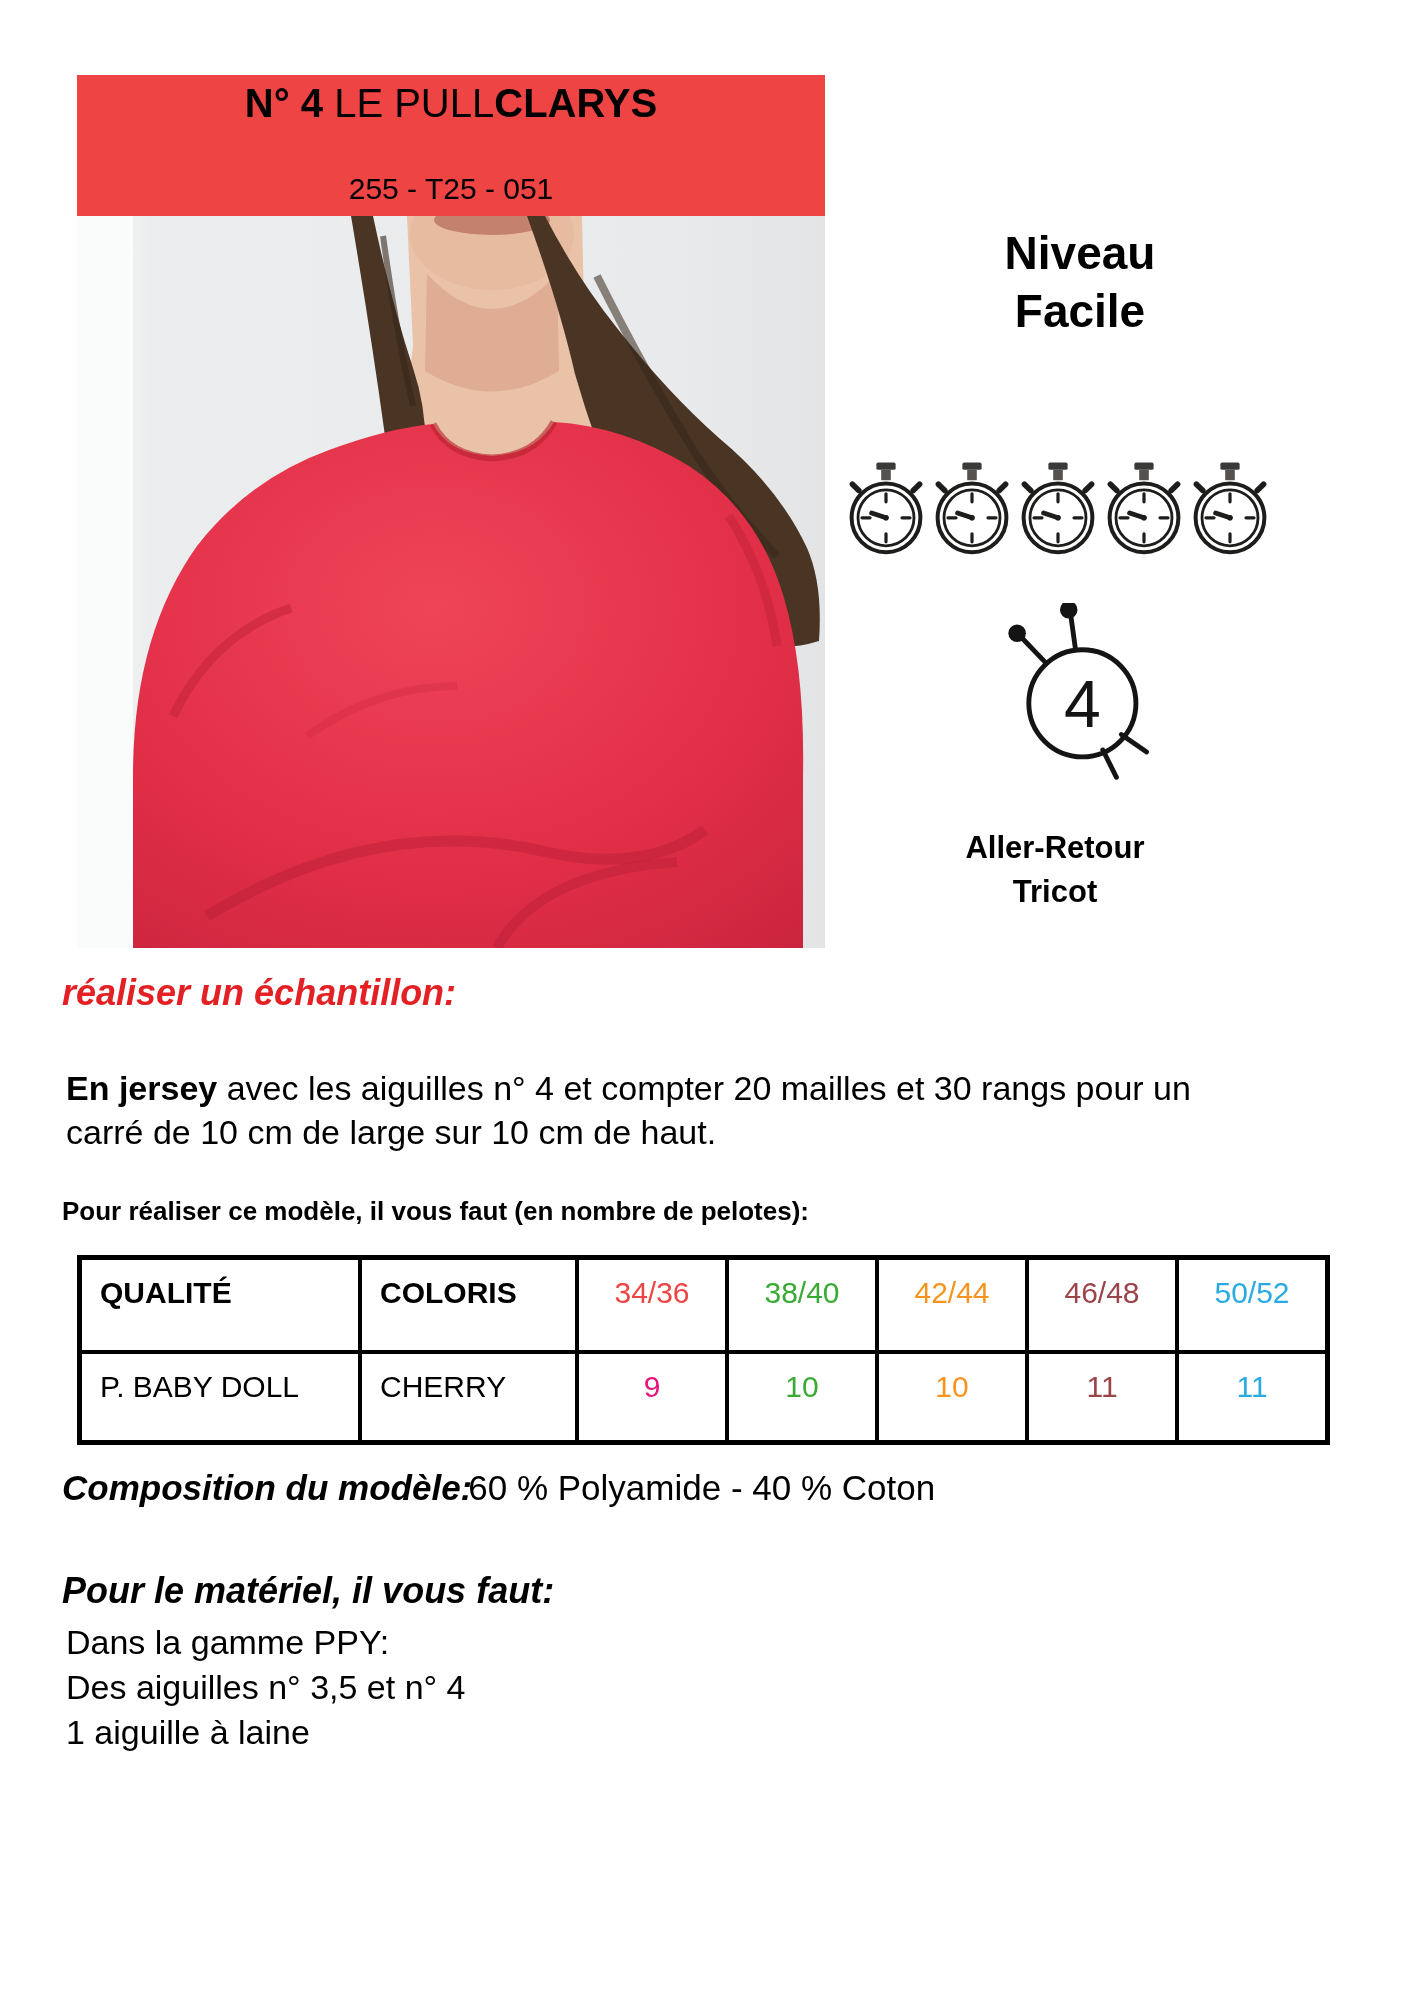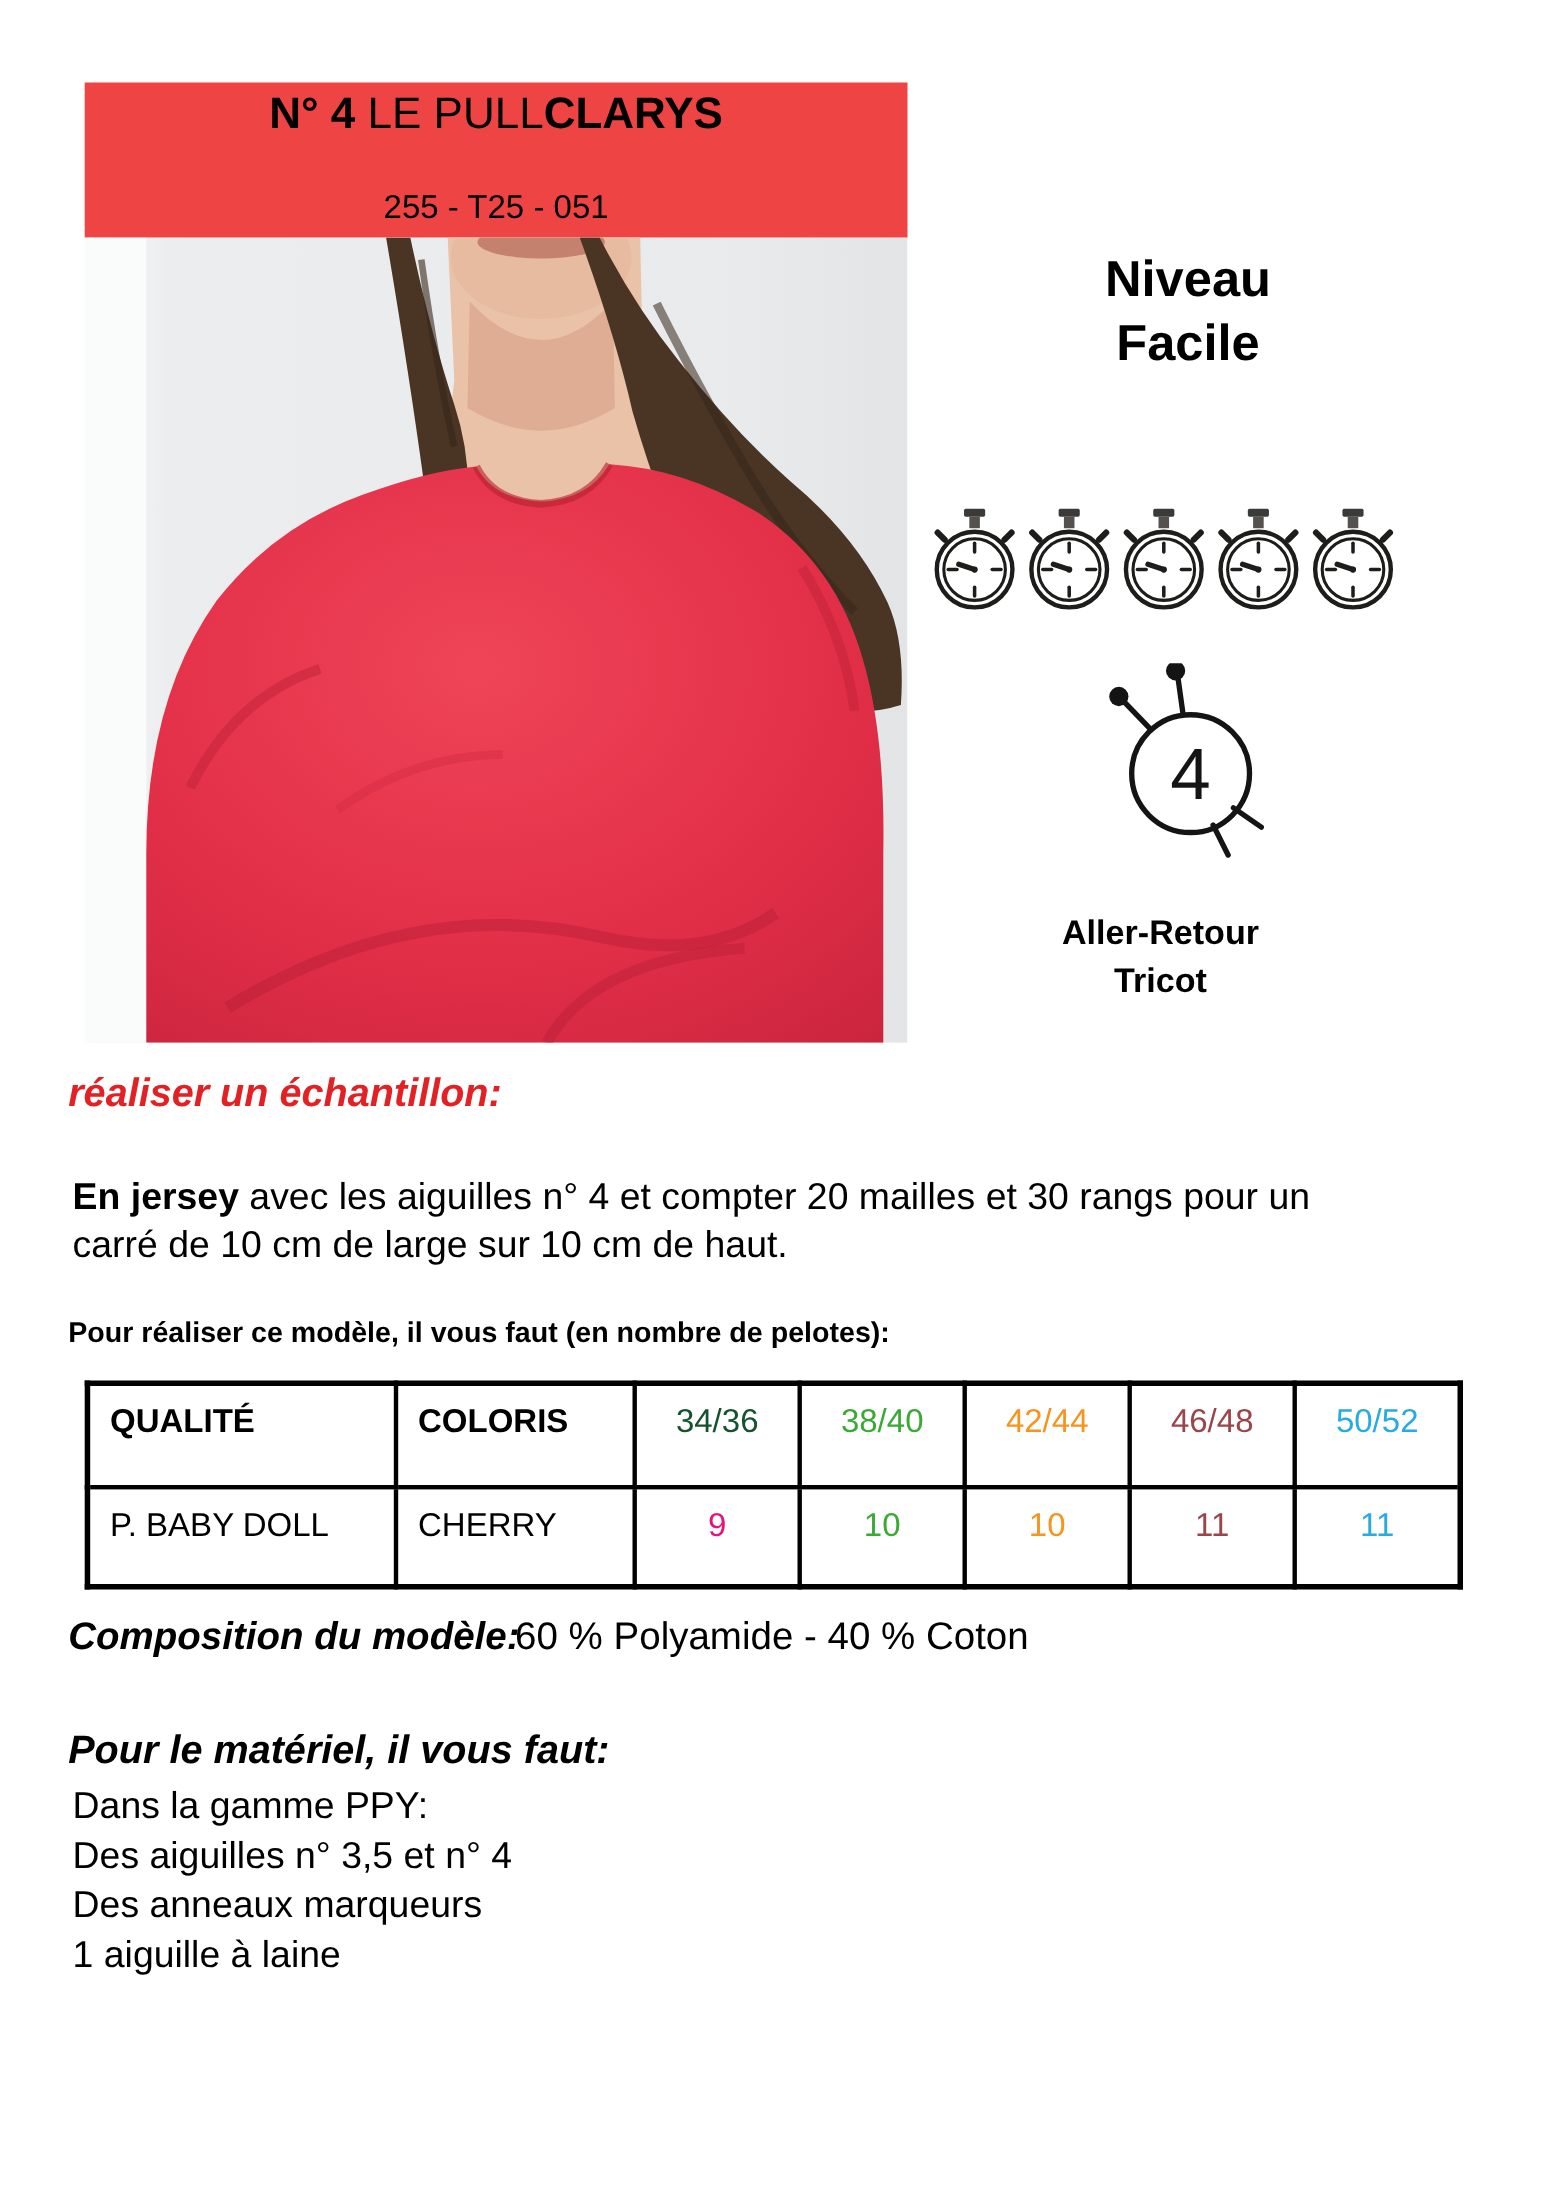"34/36" span { color: #14532d -> #ef4444 }
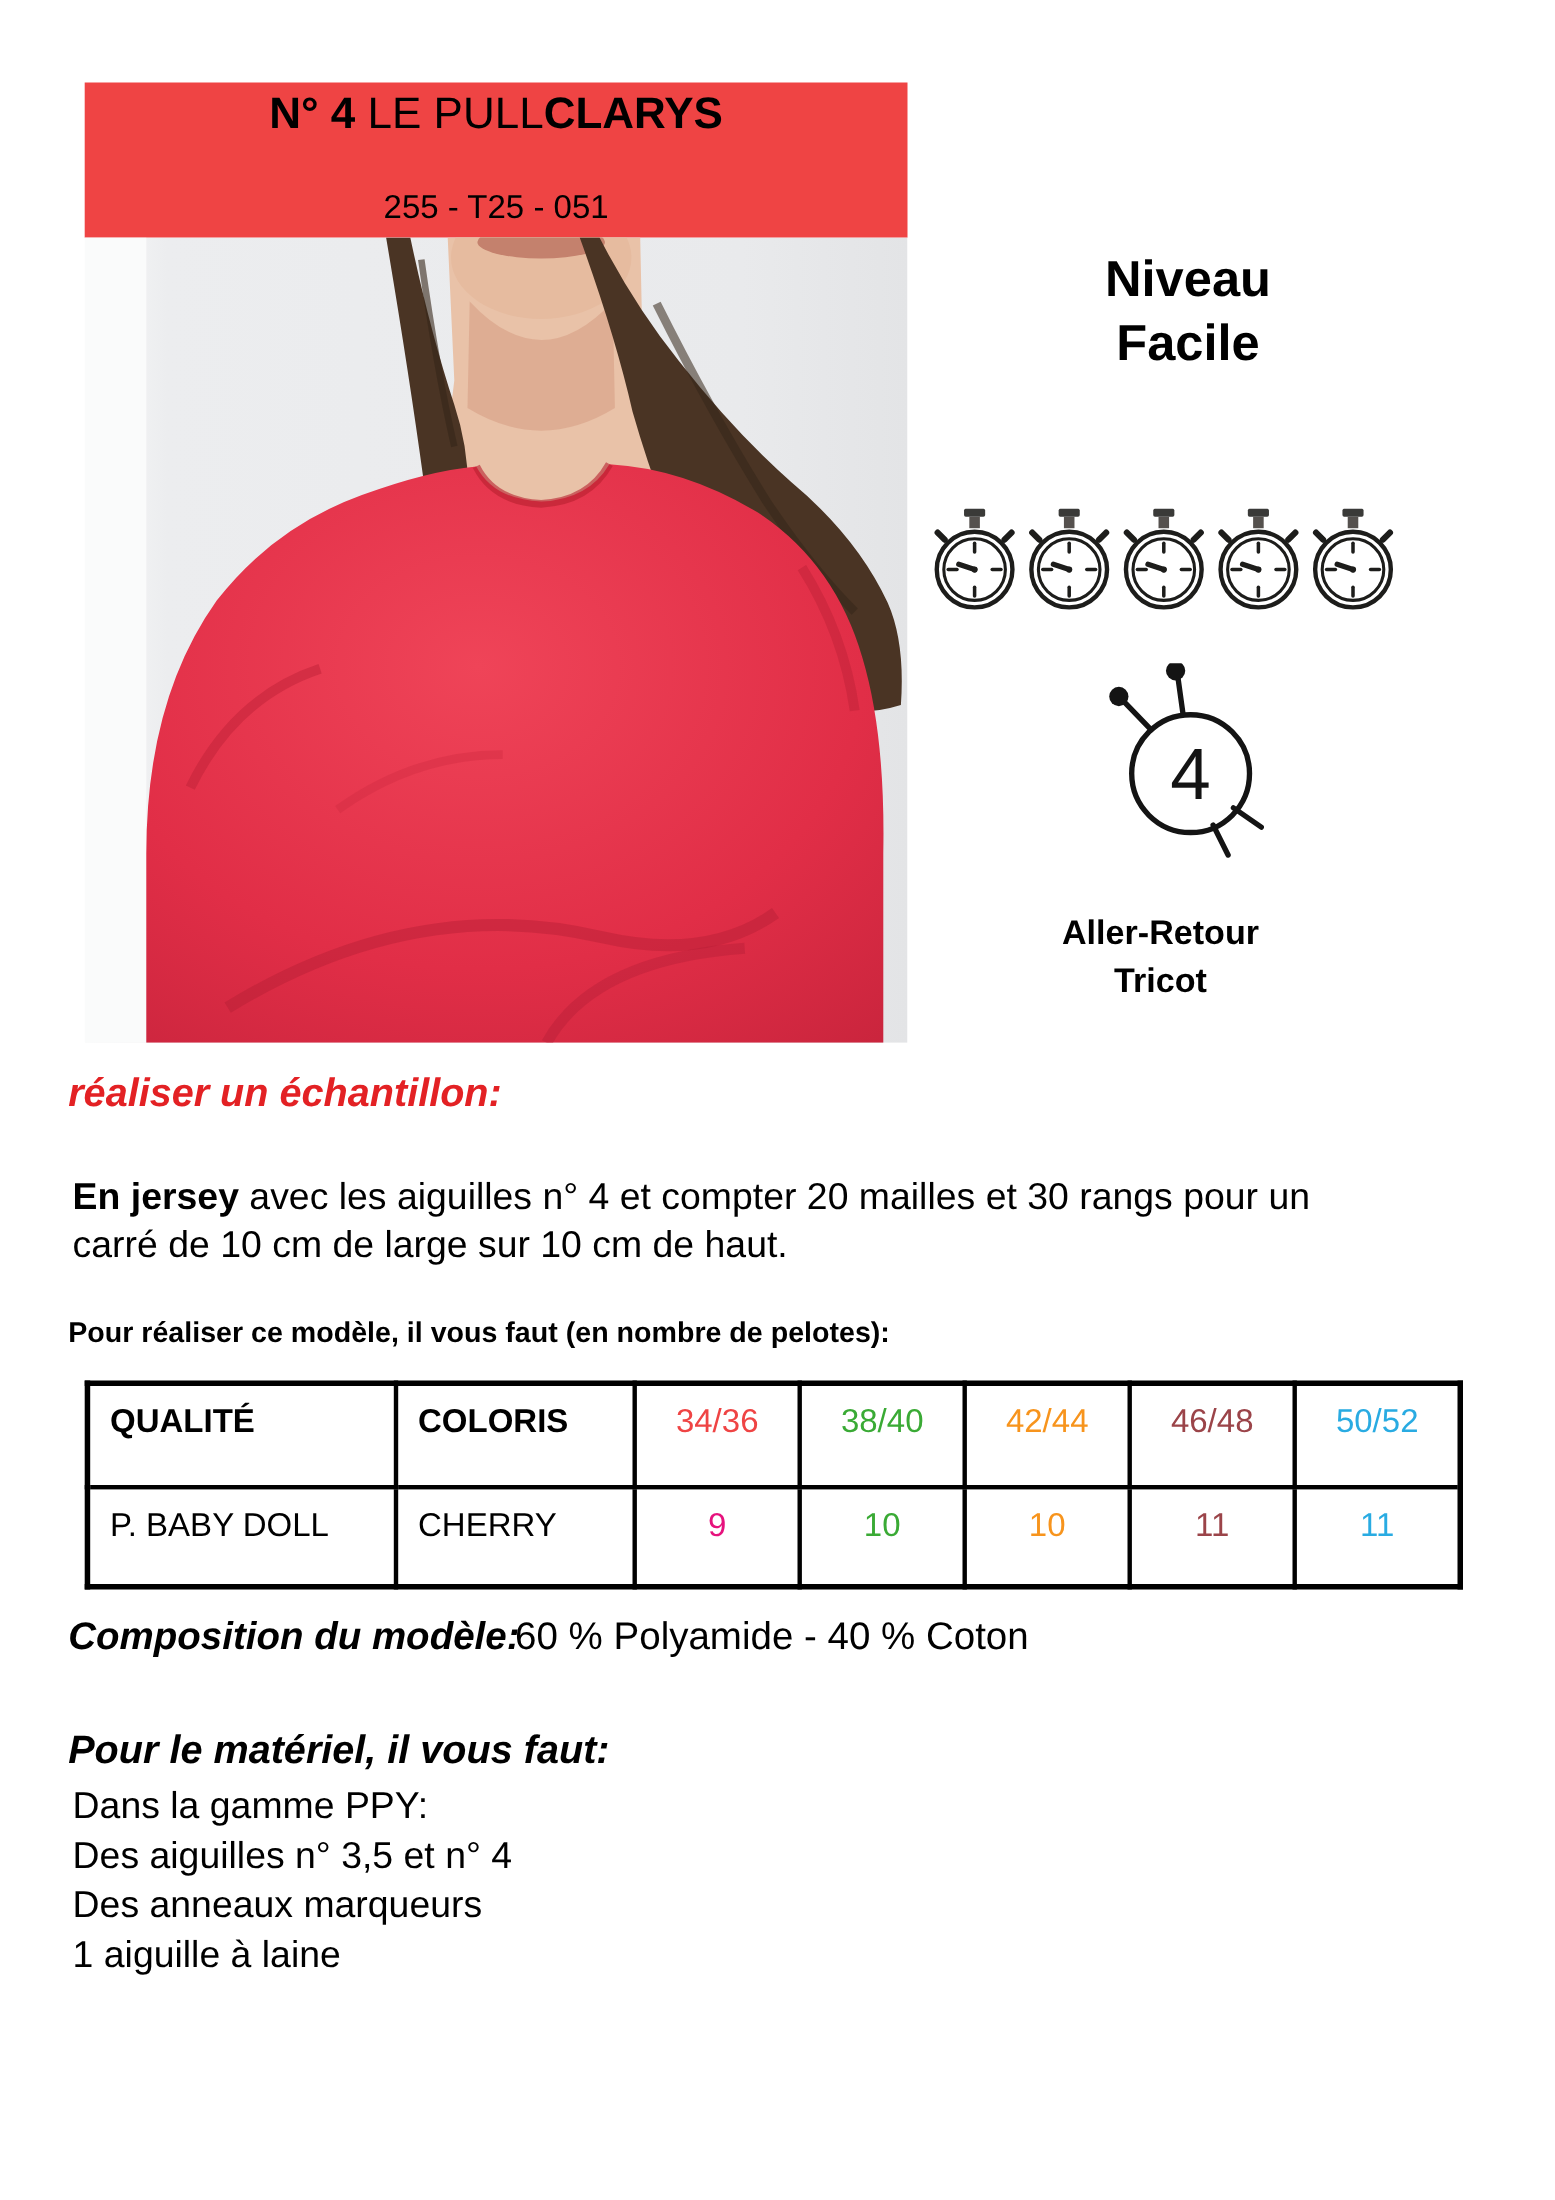"Des anneaux marqueurs" div { html: <div>Des anneaux marqueurs</div> -> none }
